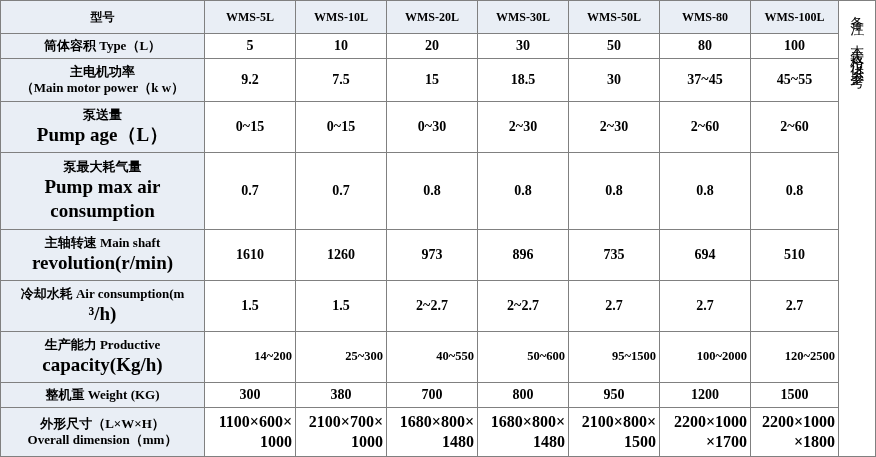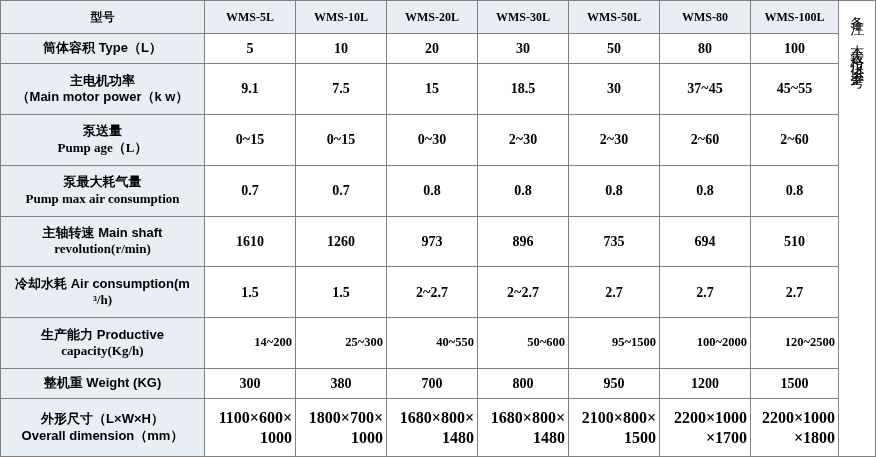"筒体容积 Type（L）" .lbl-mixed { font-family: Liberation Sans, sans-serif -> Liberation Serif, serif }
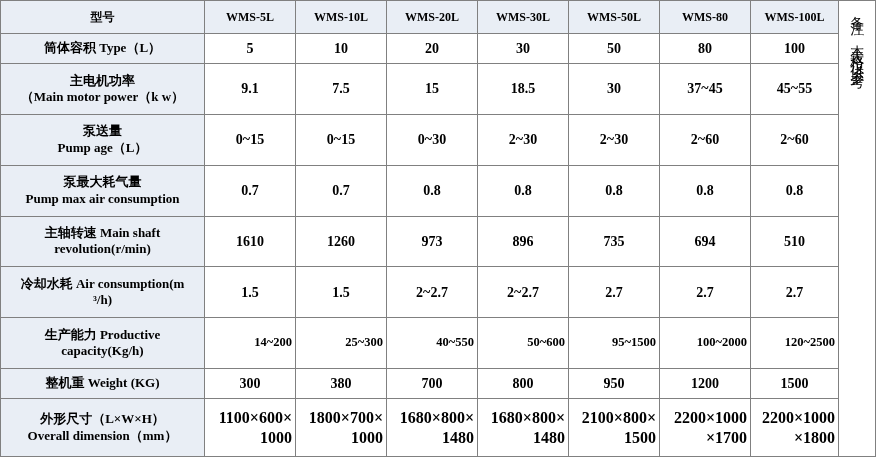"9.1" td.value { text: 9.1 -> 9.2 }
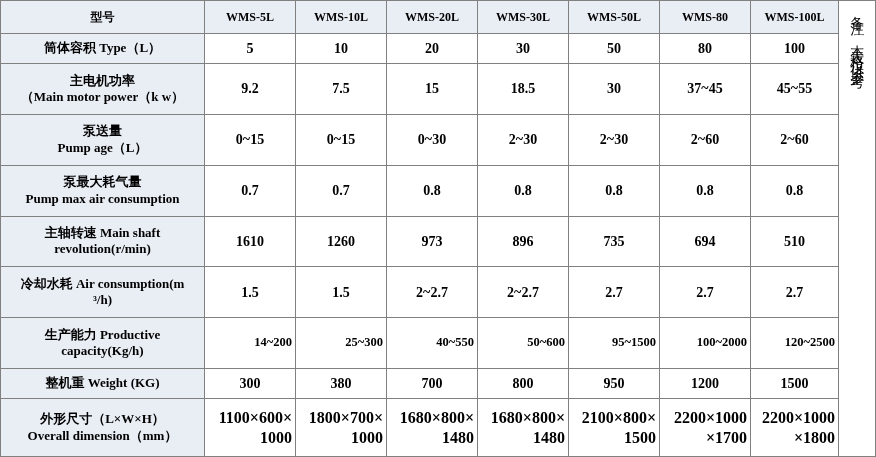"Pump age（L）" .lbl-line.en { font-size: 13px -> 19px }
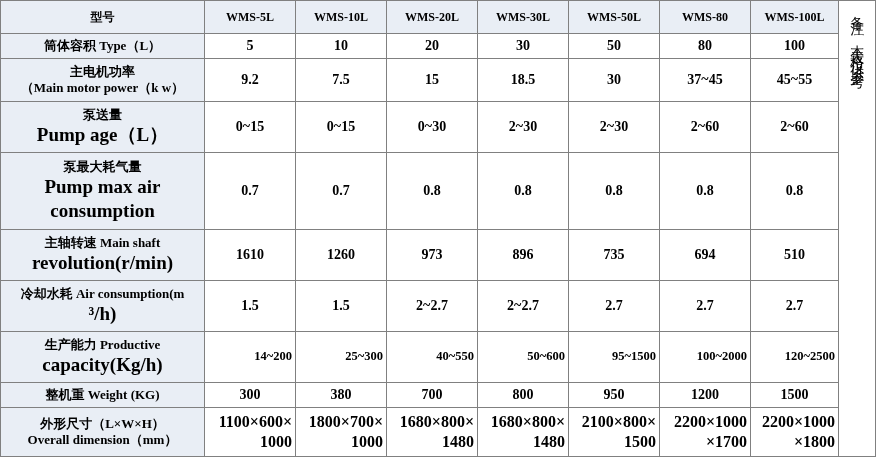"1800×700×" span.val-2line { text: 1800 -> 2100 }
